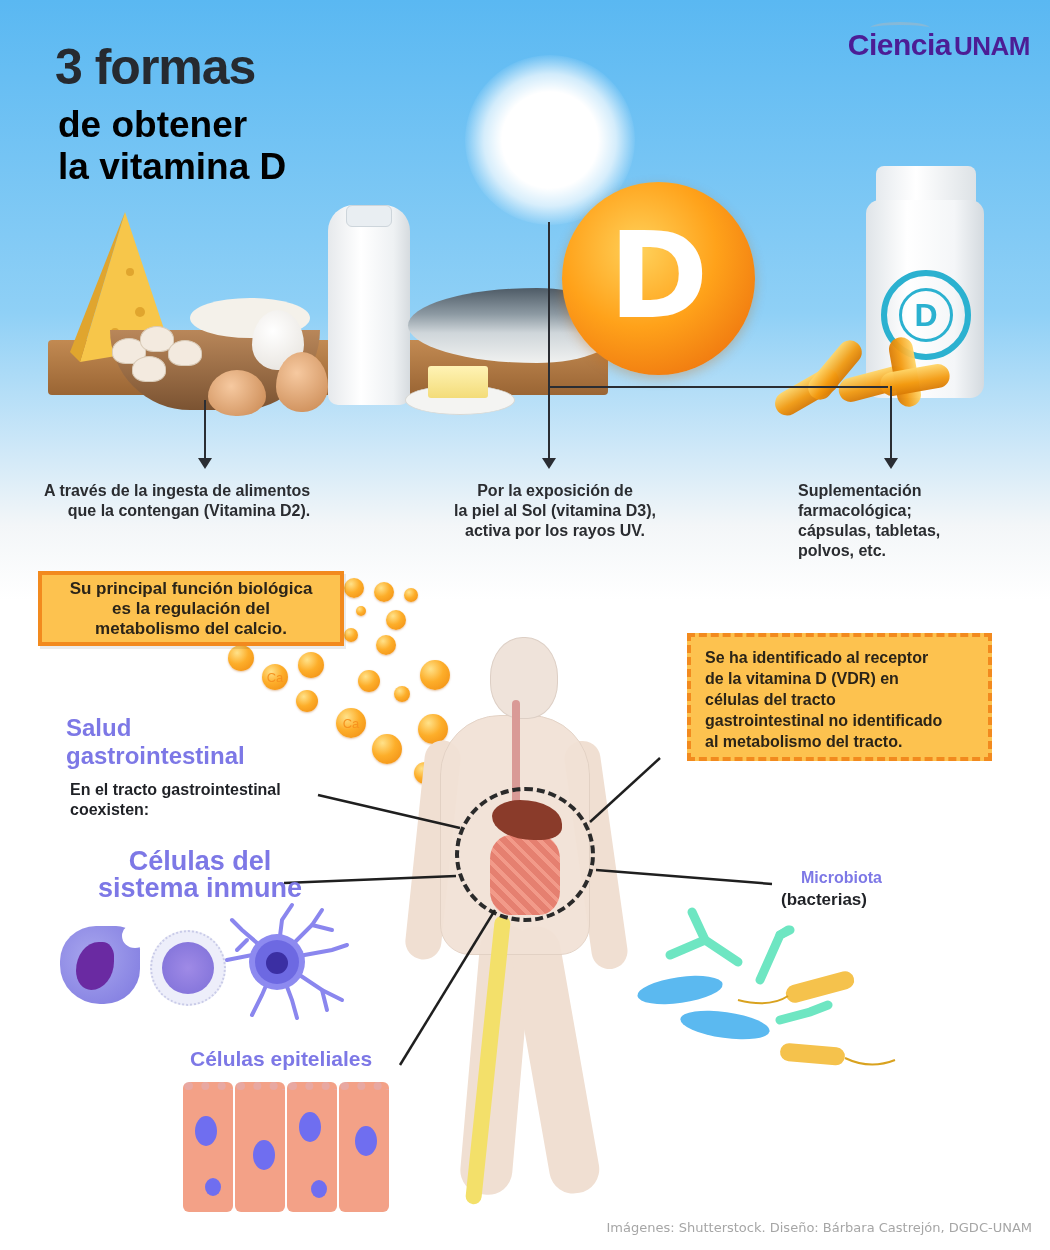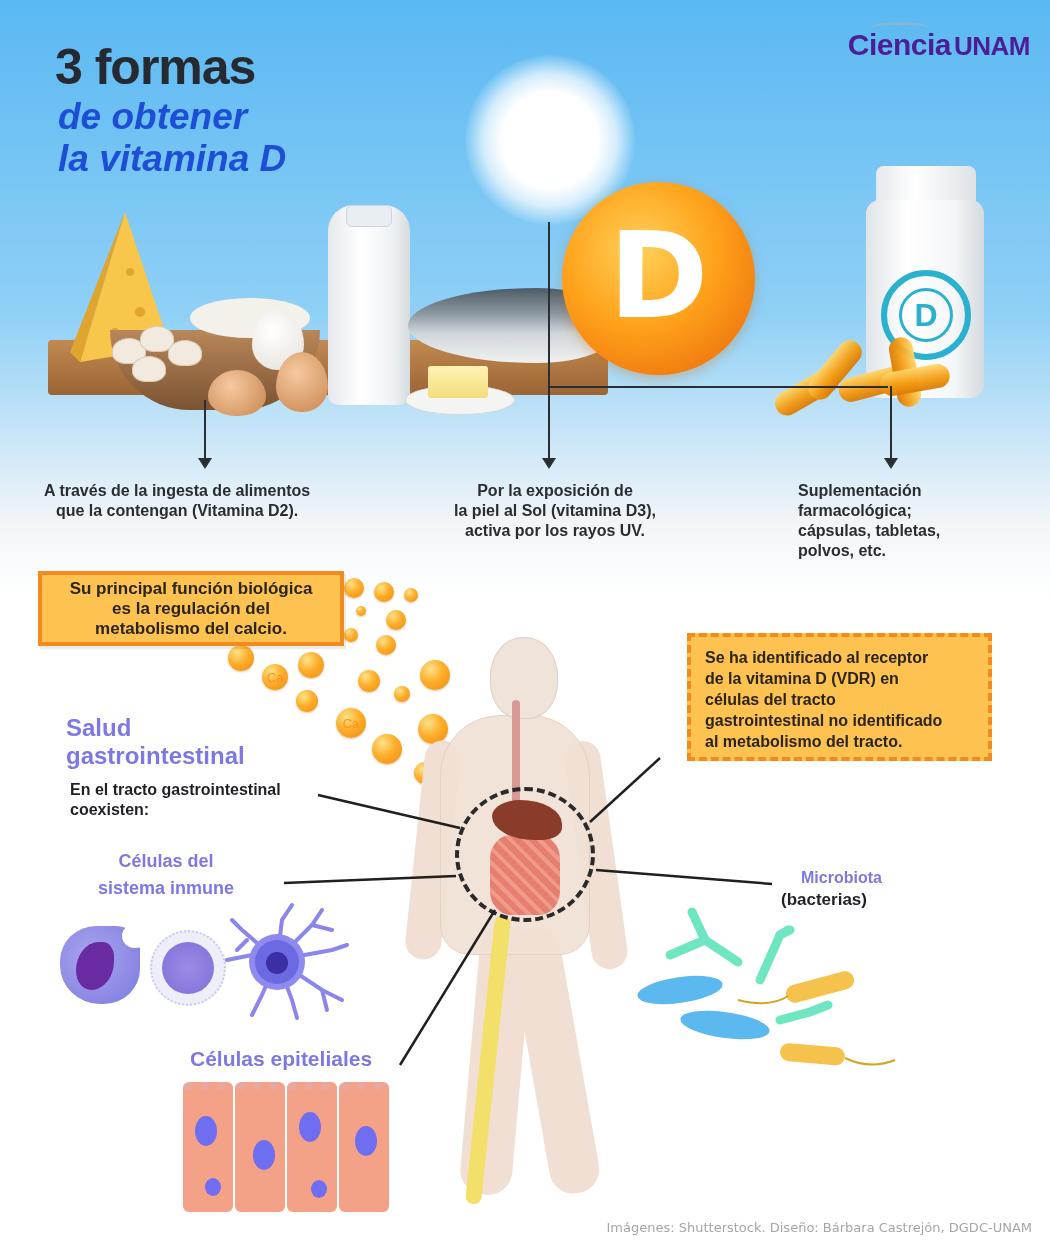"de obtener" .title-2 { color: #1d4ed8 -> #000000; font-style: italic -> none; top: 96px -> 104px }
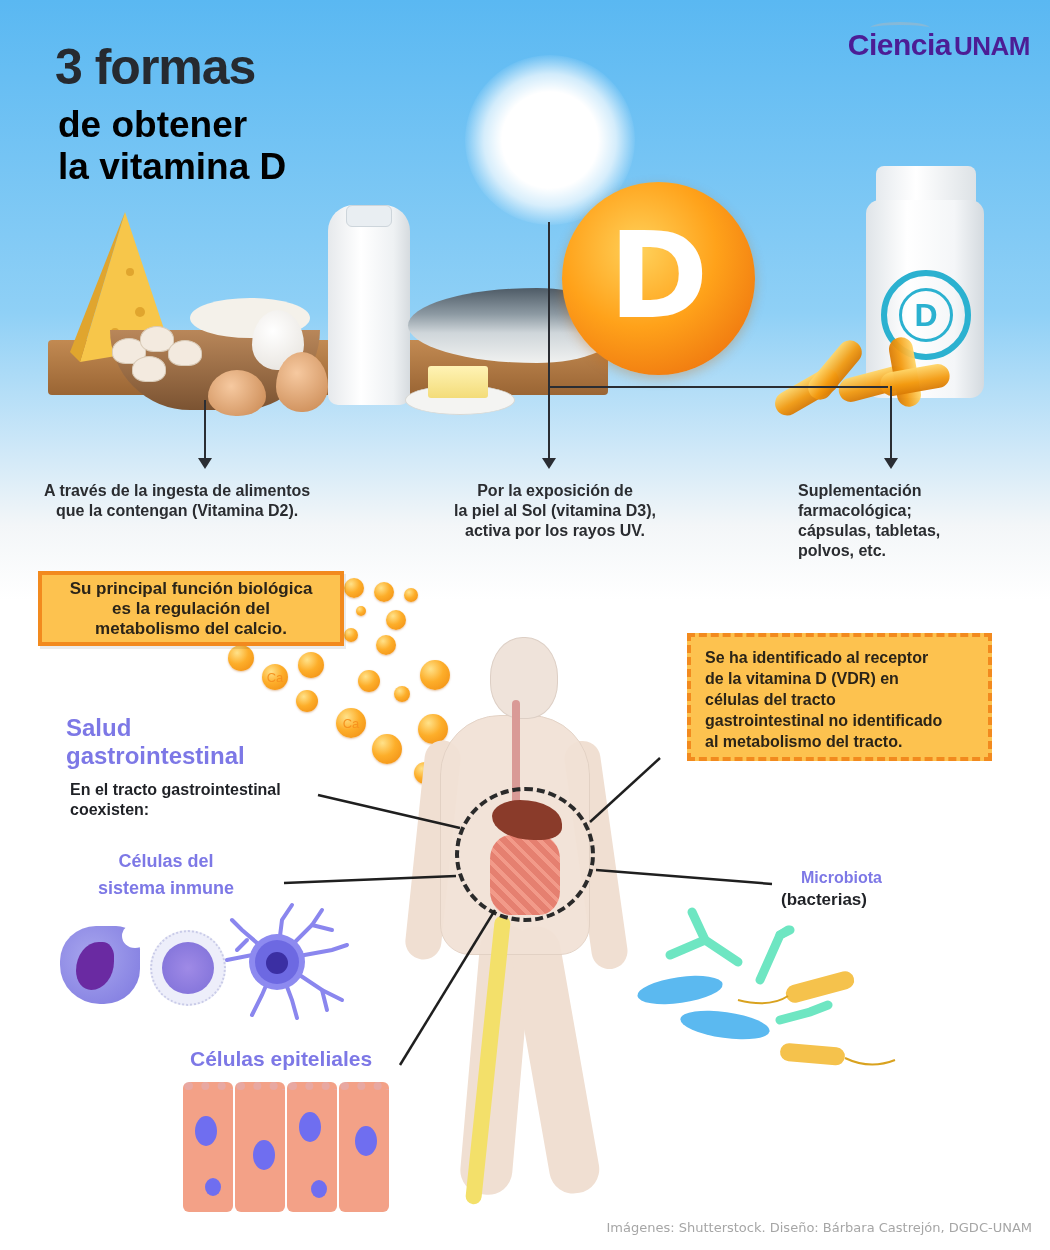"A través de la ingesta" .way-1 { text-align: center -> right }
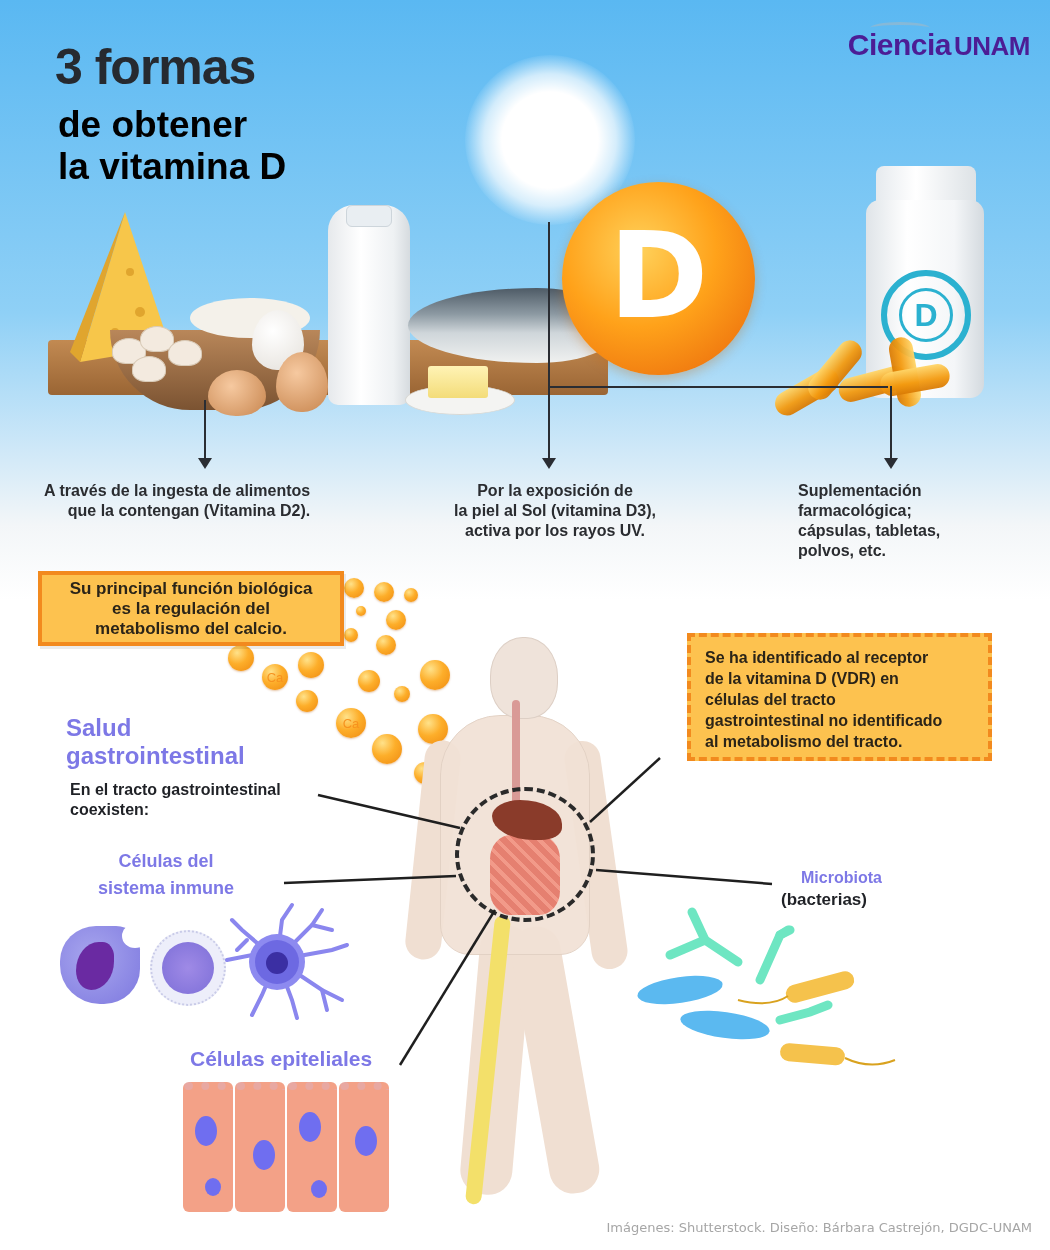"Células del" .immune-title { font-size: 18px -> 27px }
